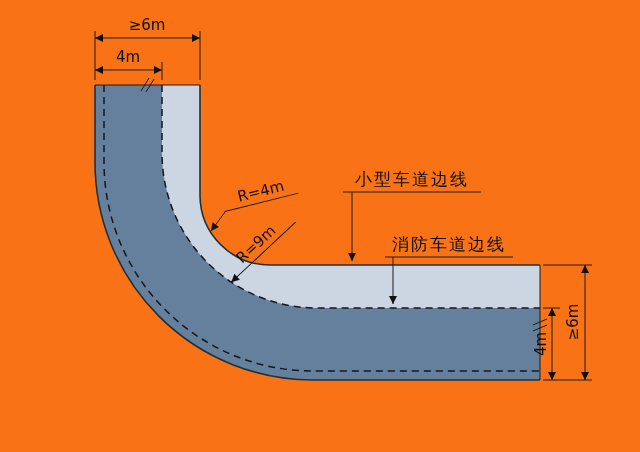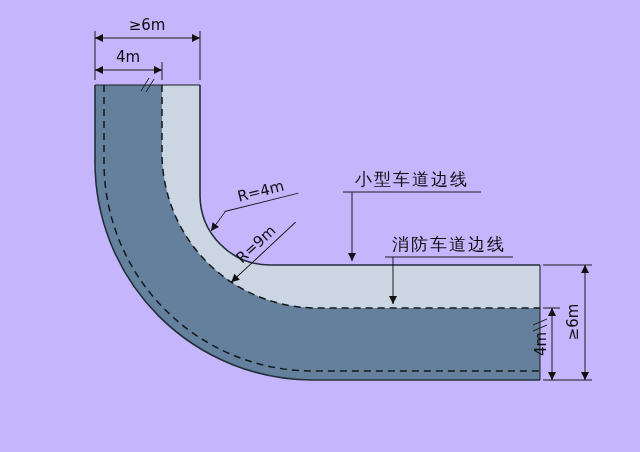"≥6m" .stage { background: #c4b5fd -> #f97316 }
